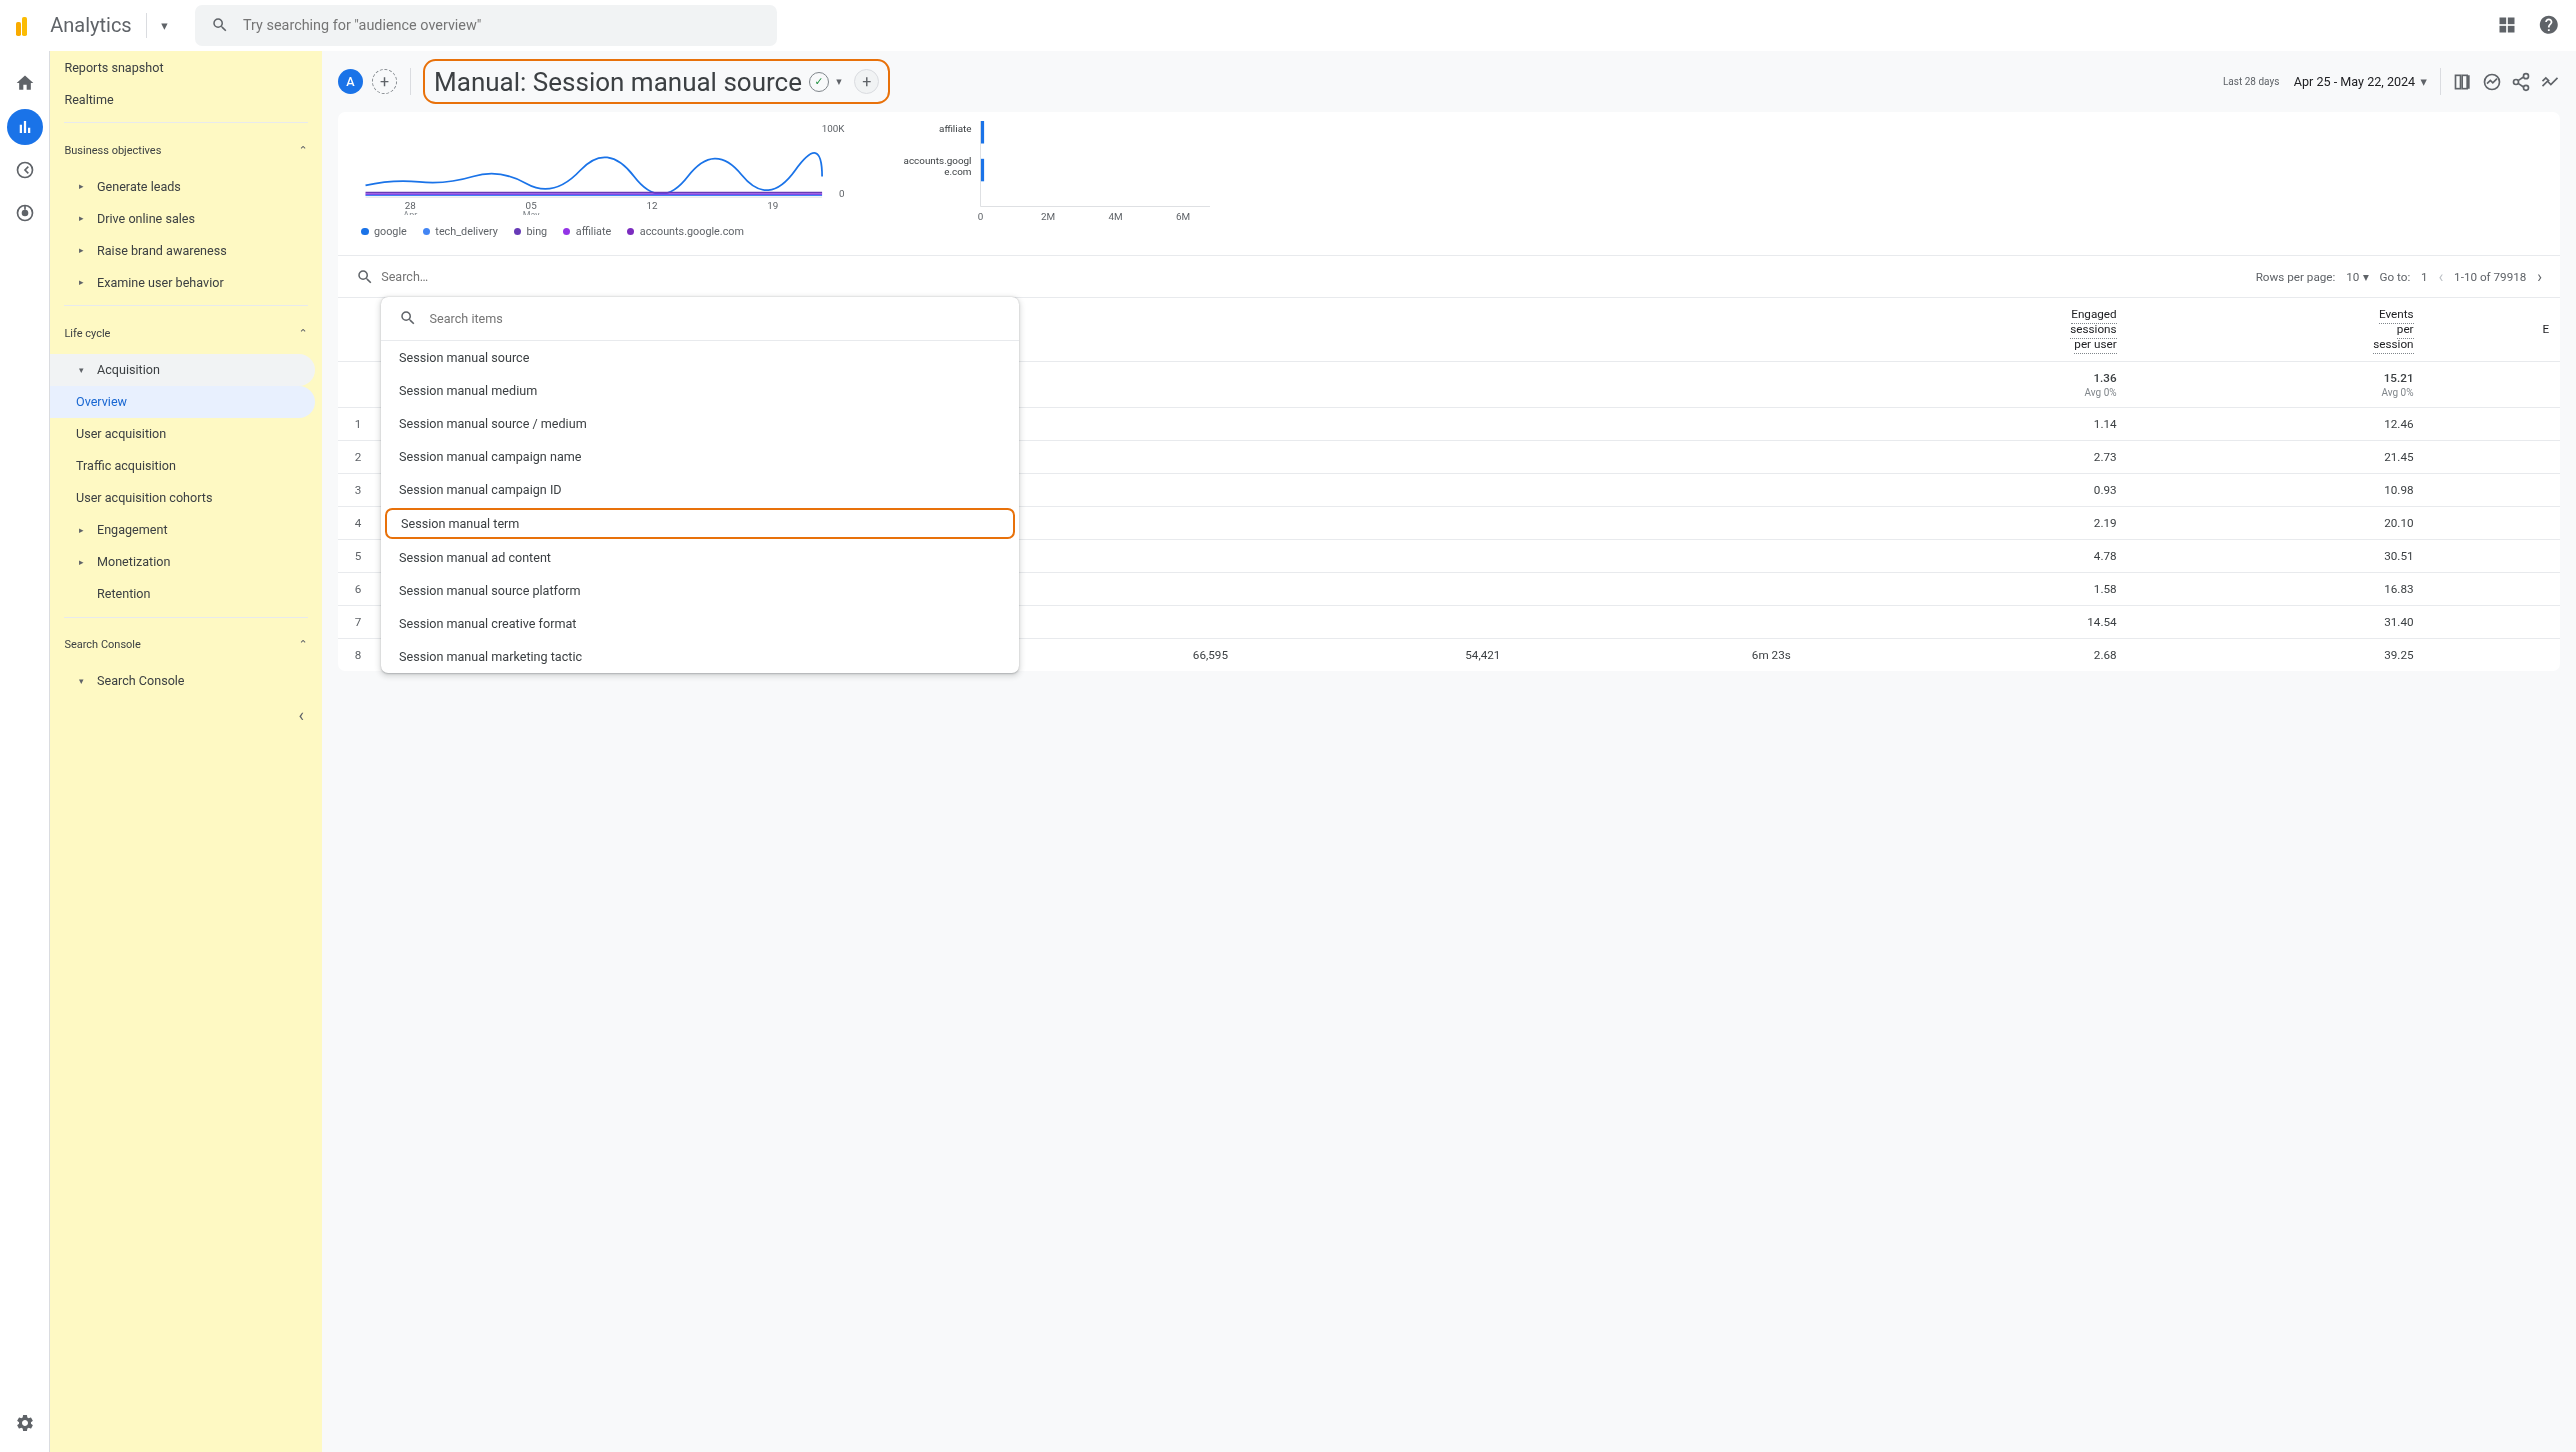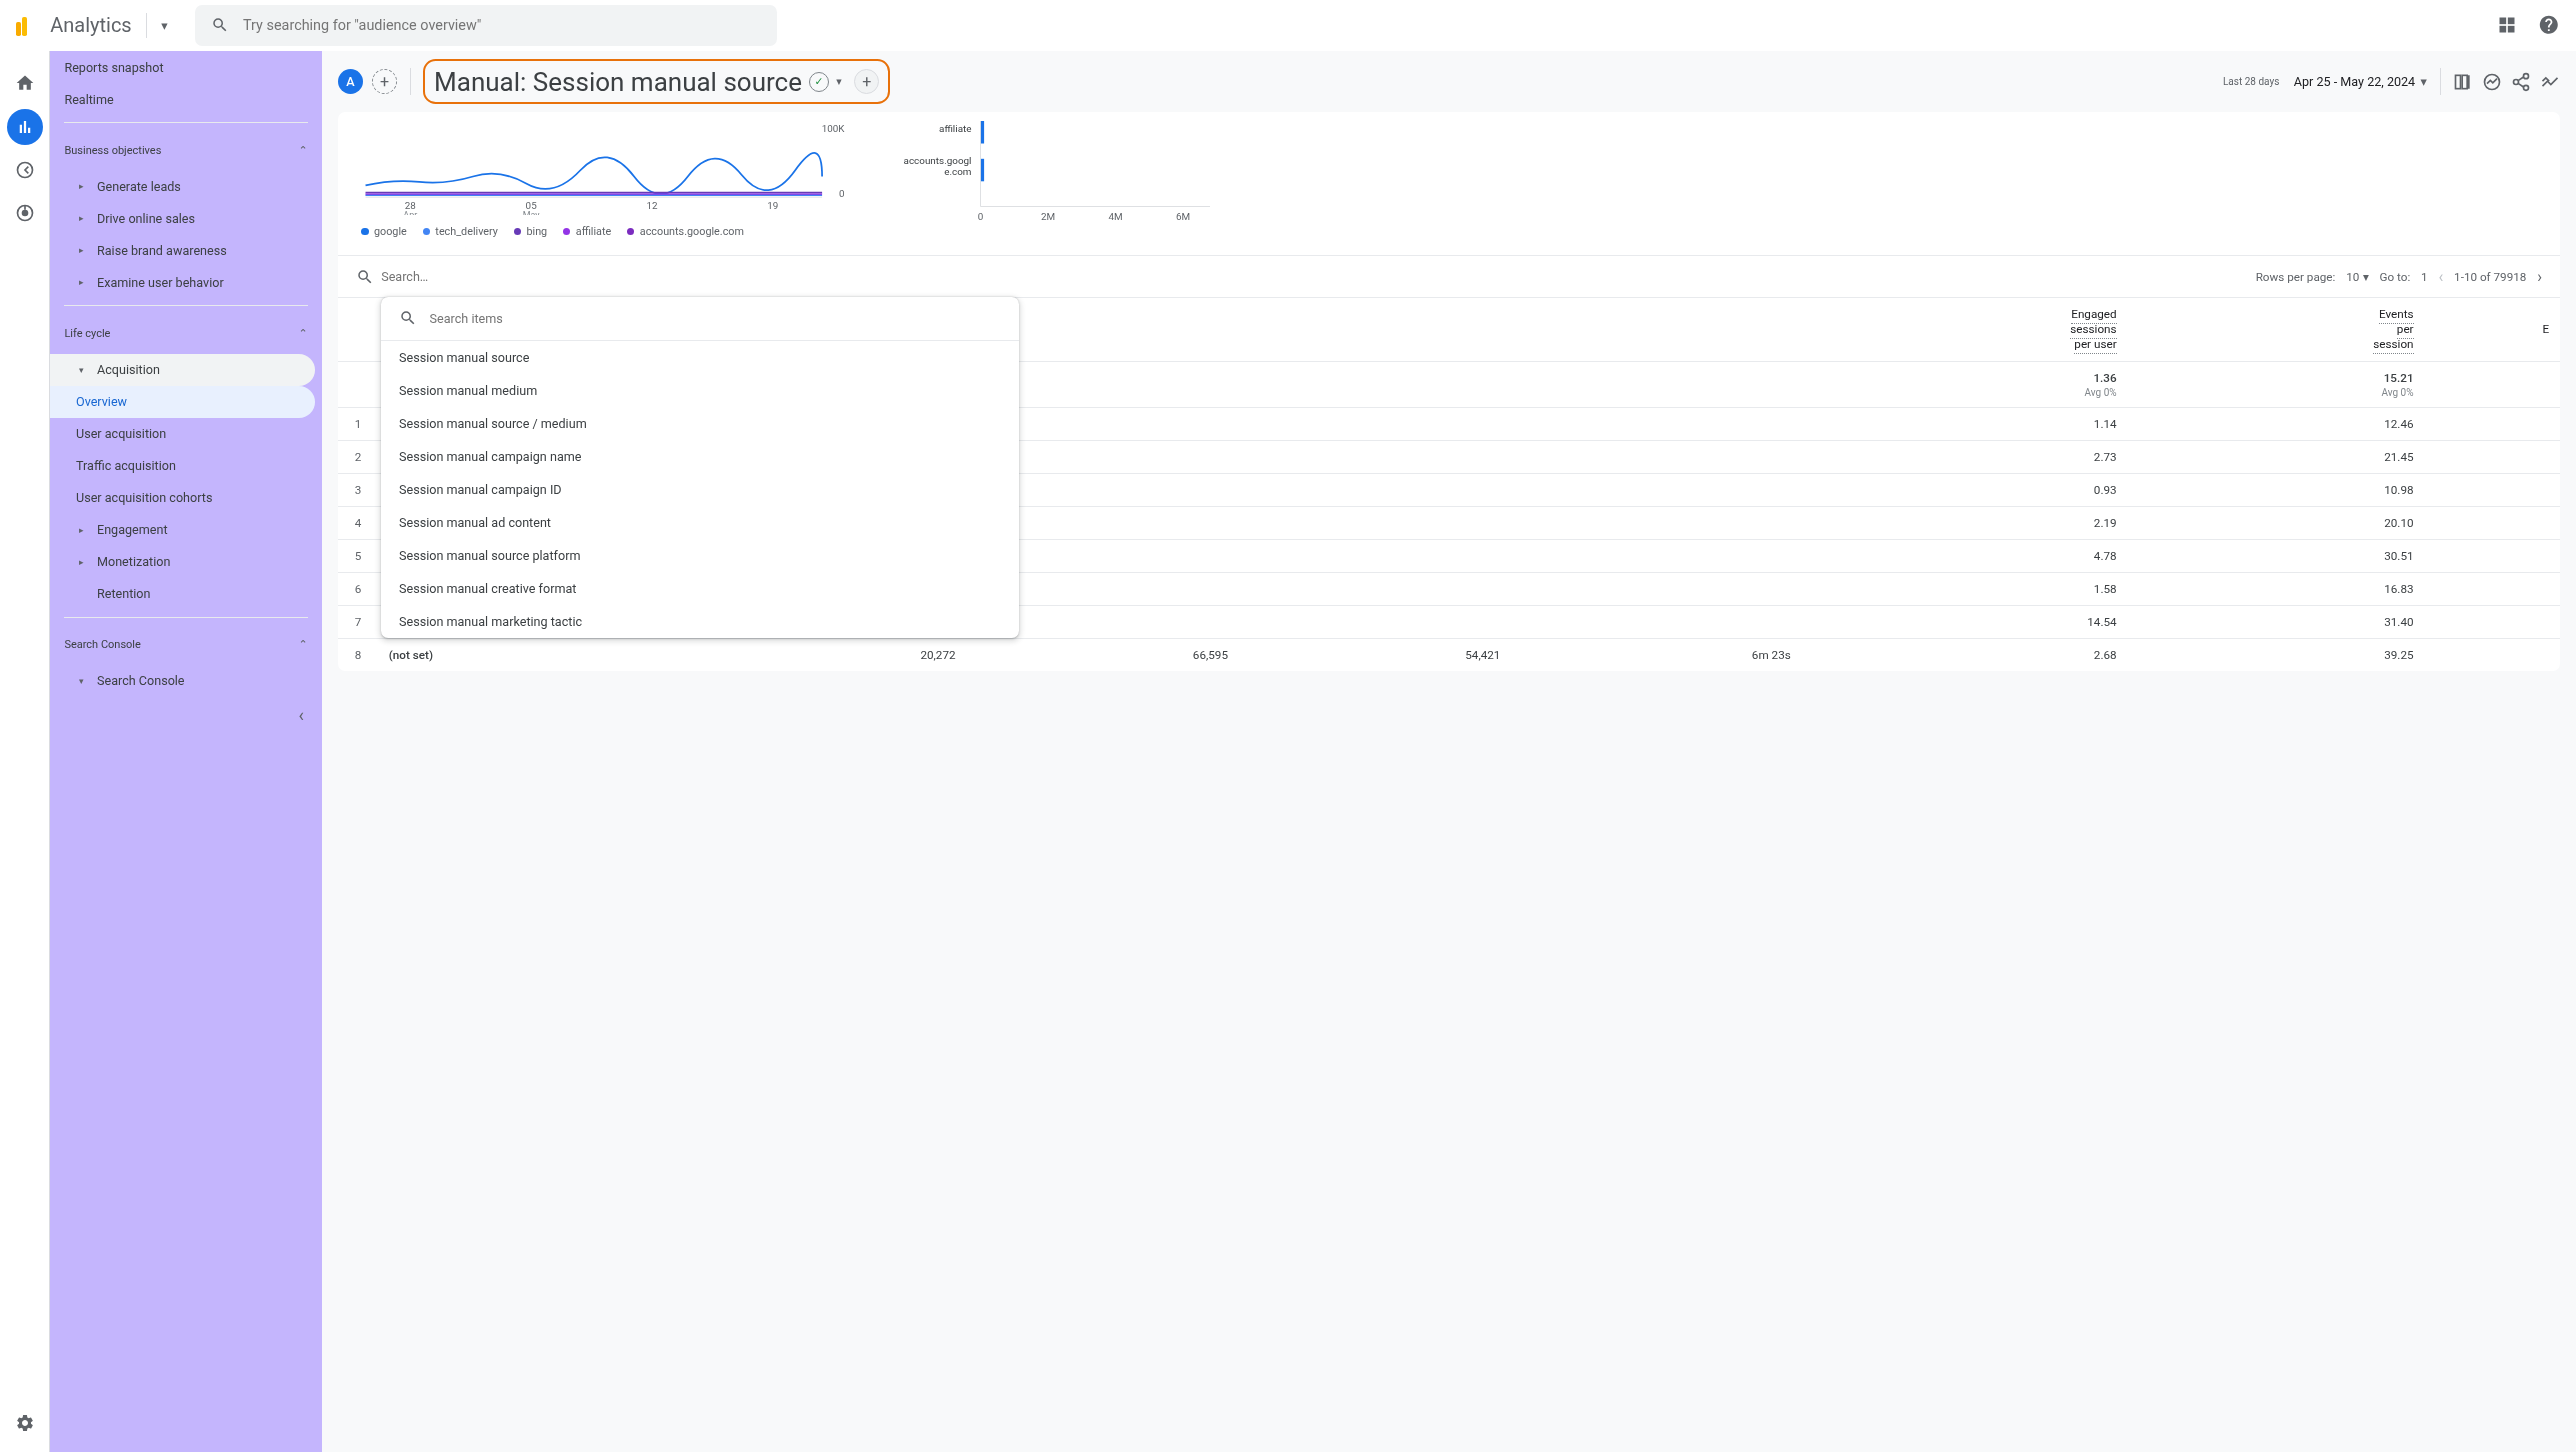"Reports snapshot" .sidebar { background: #c4b5fd -> #fef9c3 }
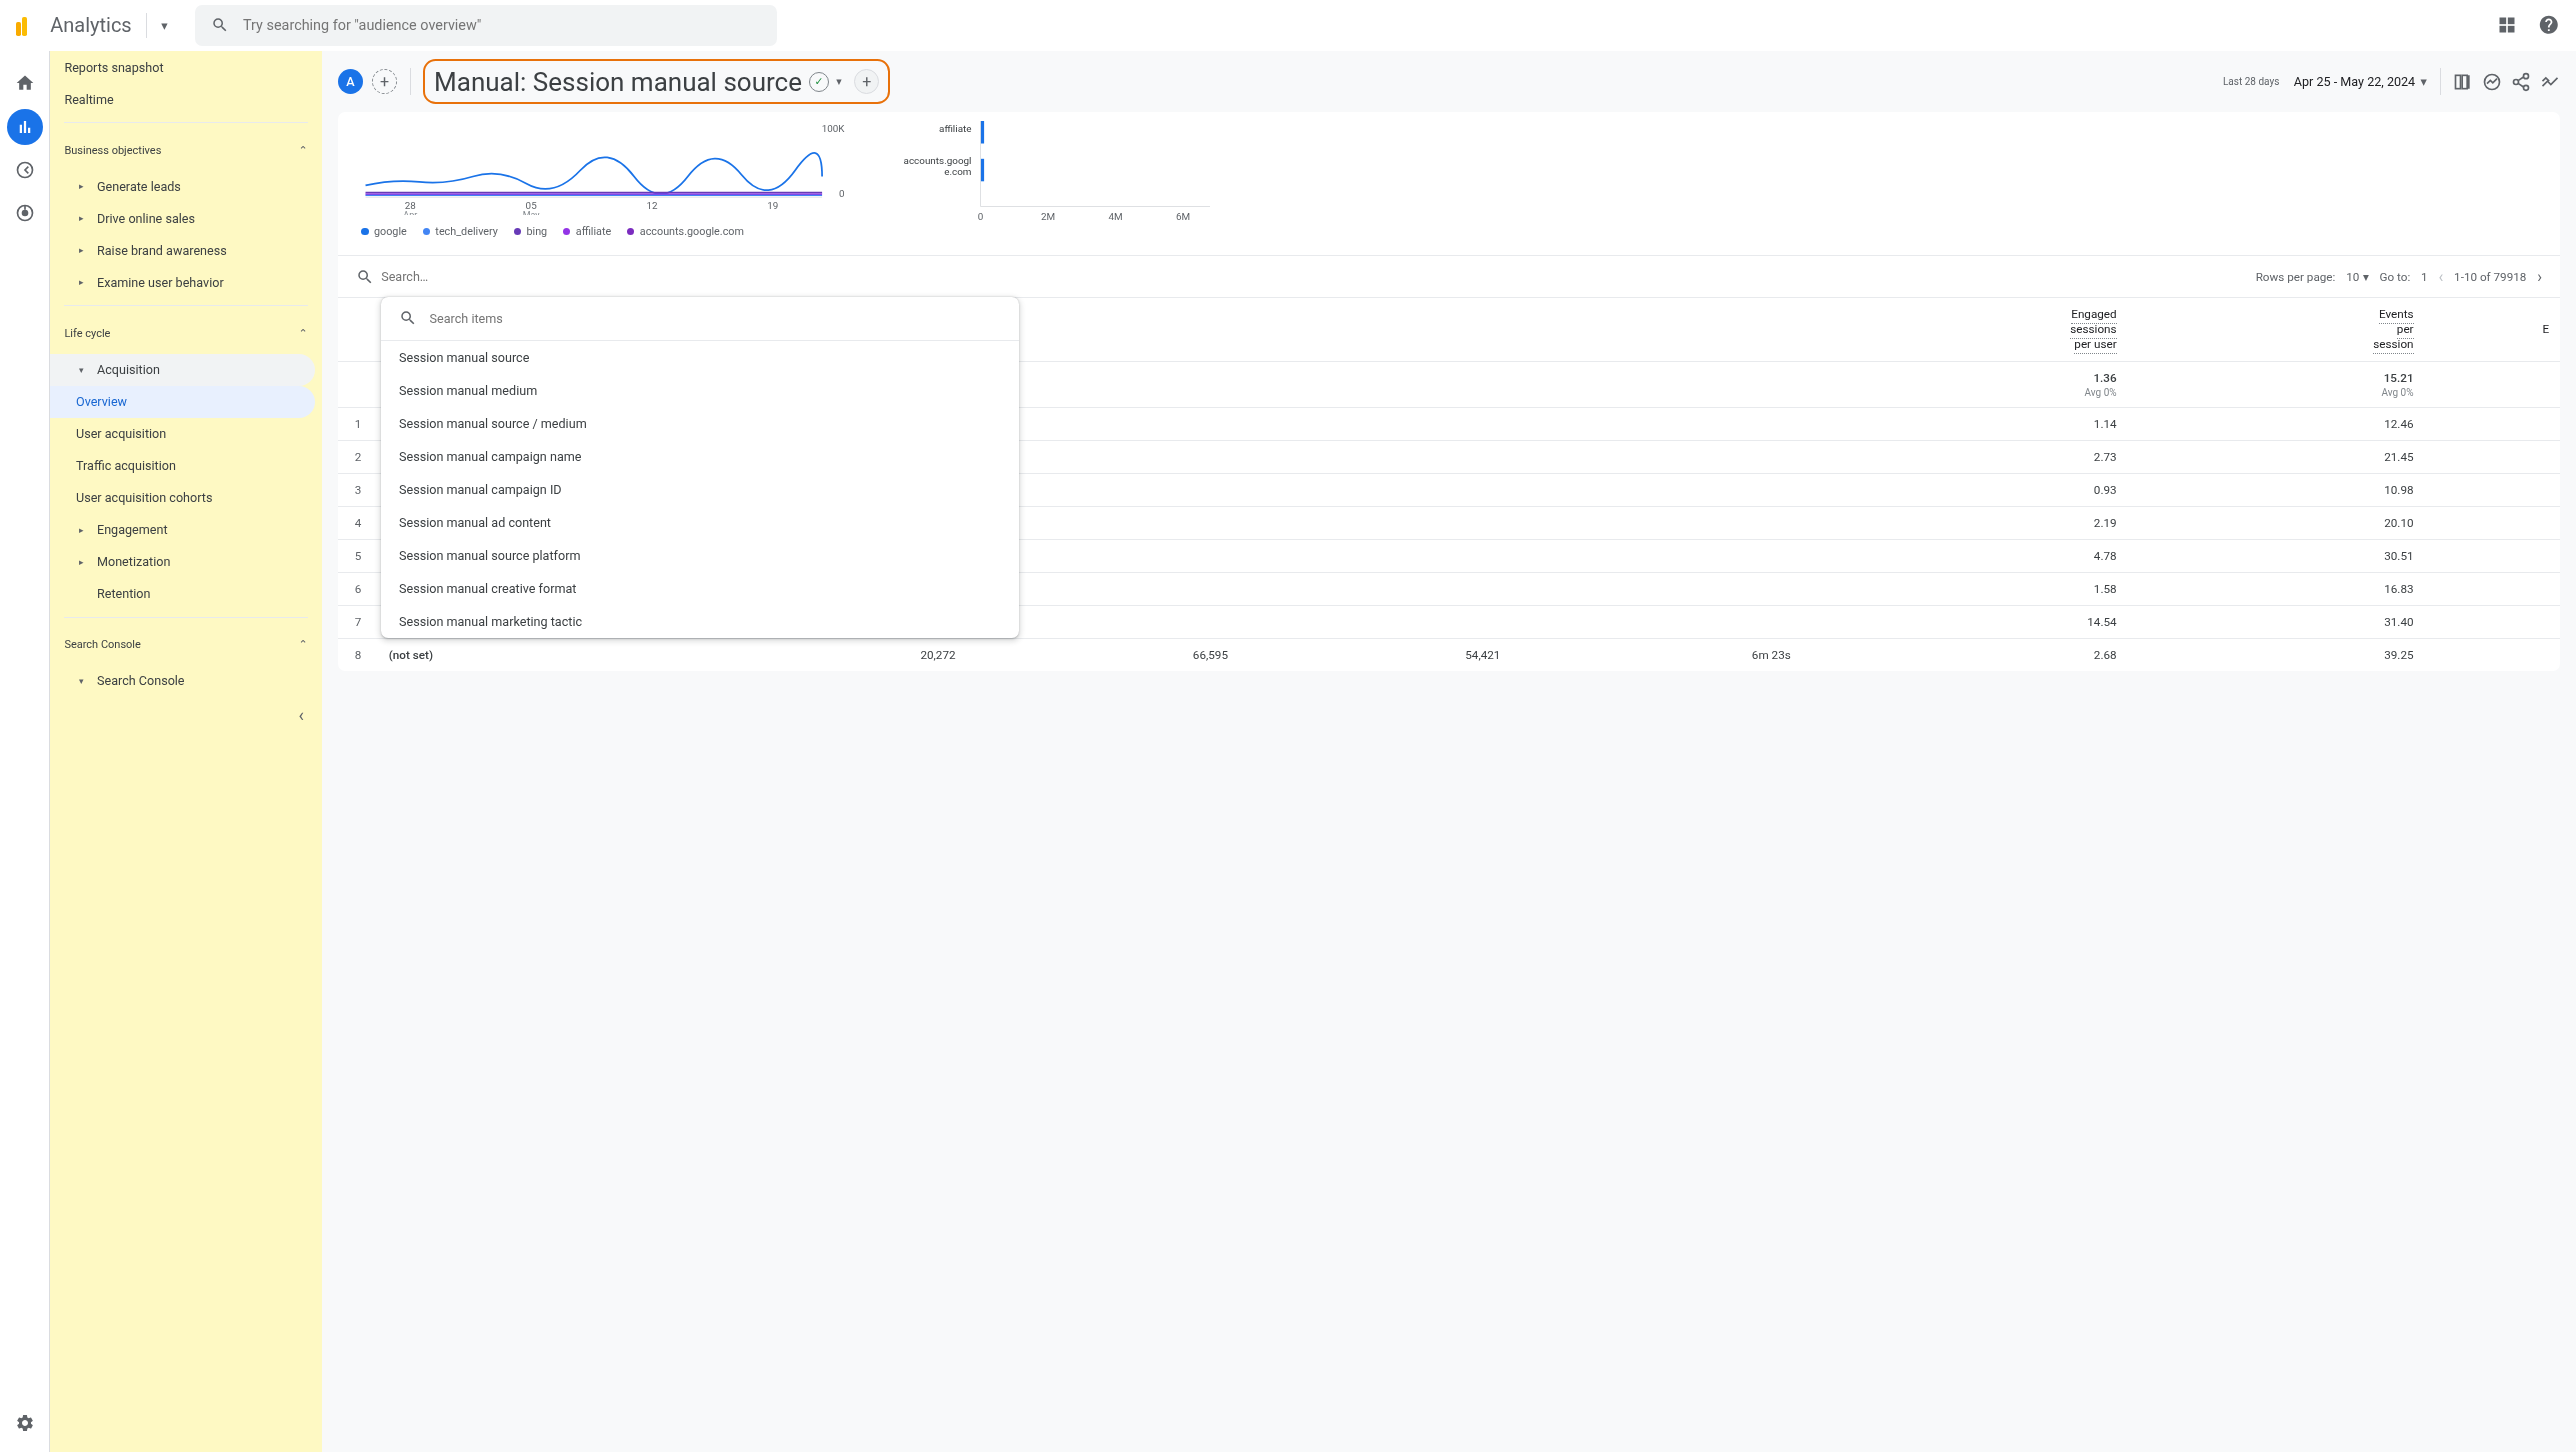"Session manual term" div.dropdown-item { html: none -> <div>Session manual term</div> }
